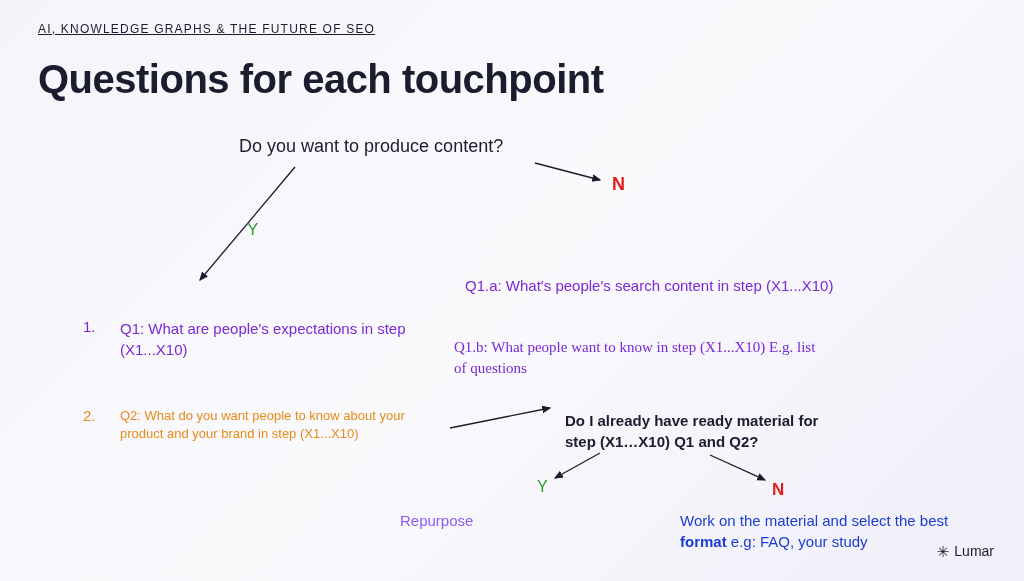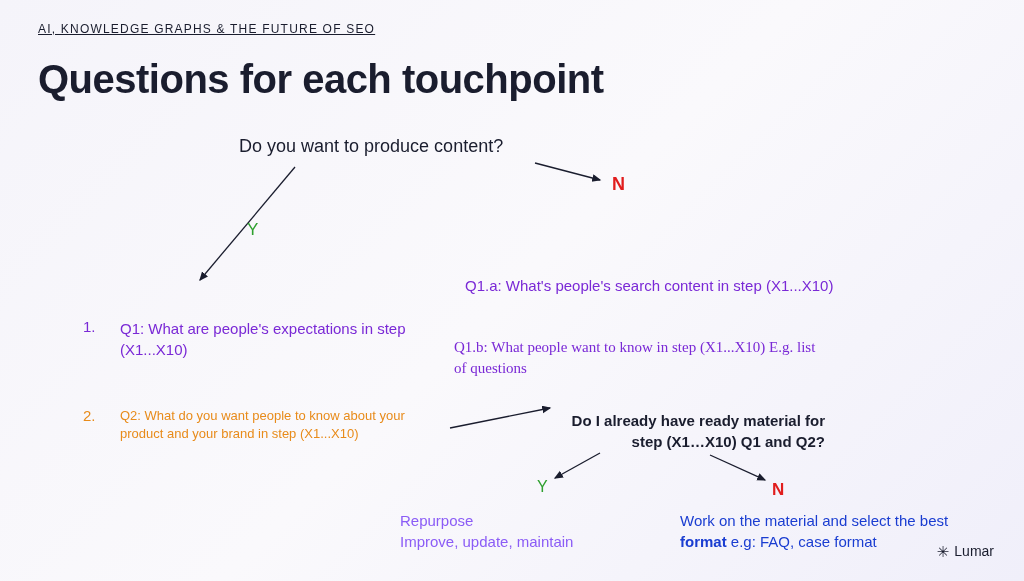"Do I already have ready" .question-sub { text-align: right -> none }
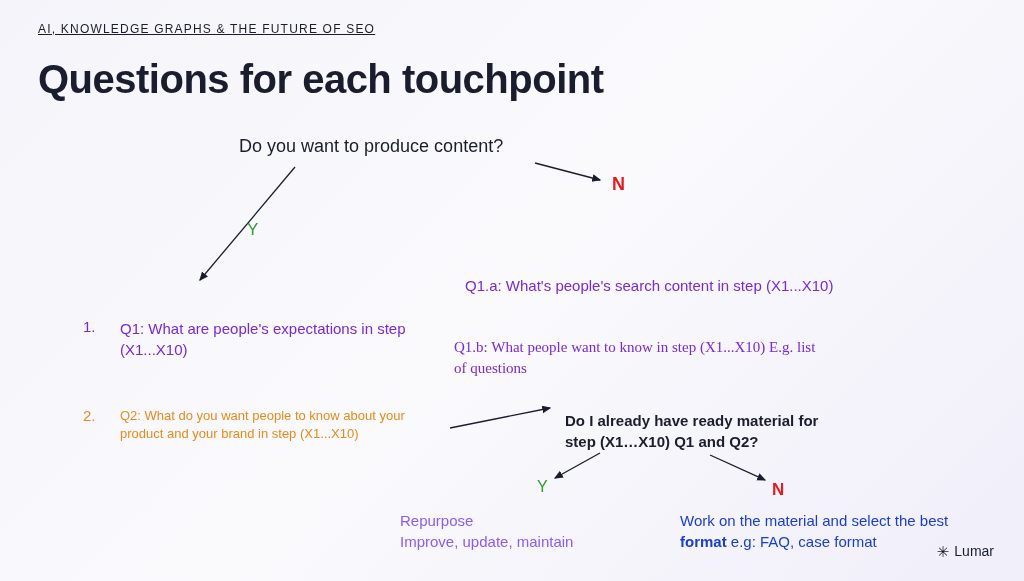"Improve, update, maintain" span { html: <span>Improve, update, maintain</span> -> none }
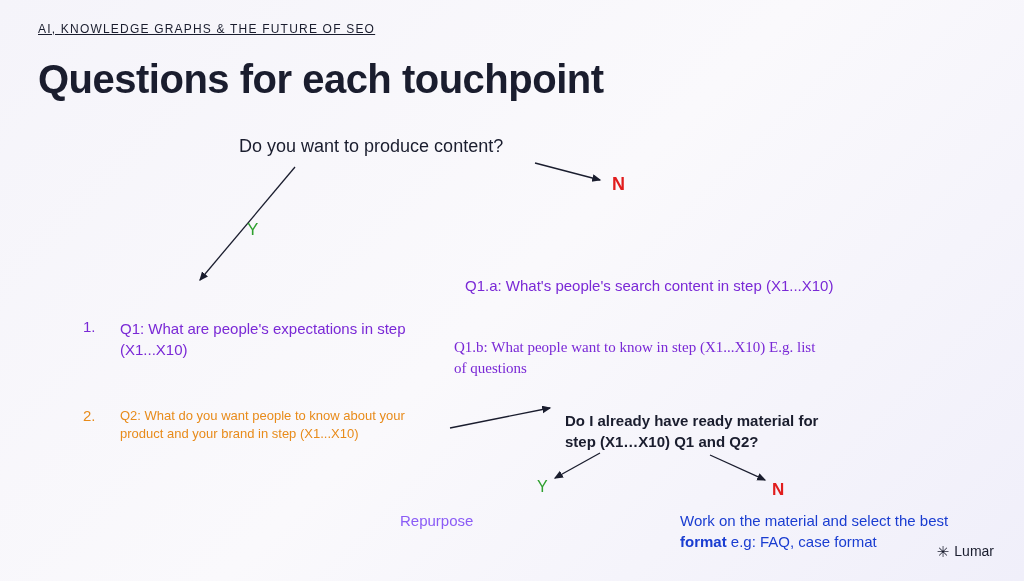"e.g: FAQ, case format" span { text: case format -> your study }
